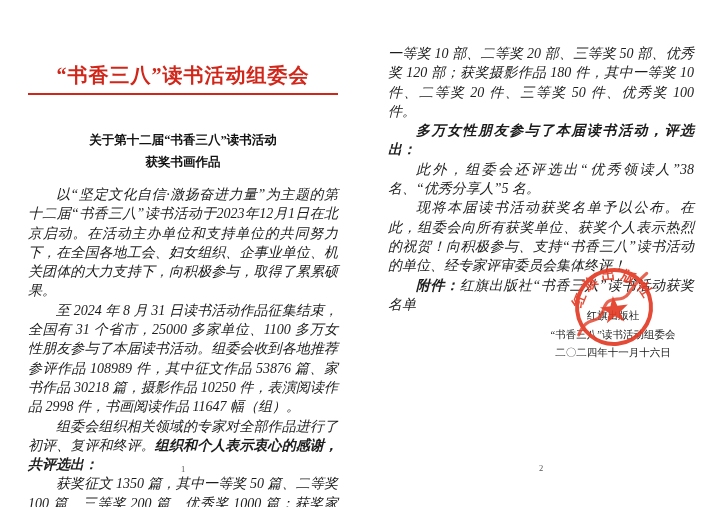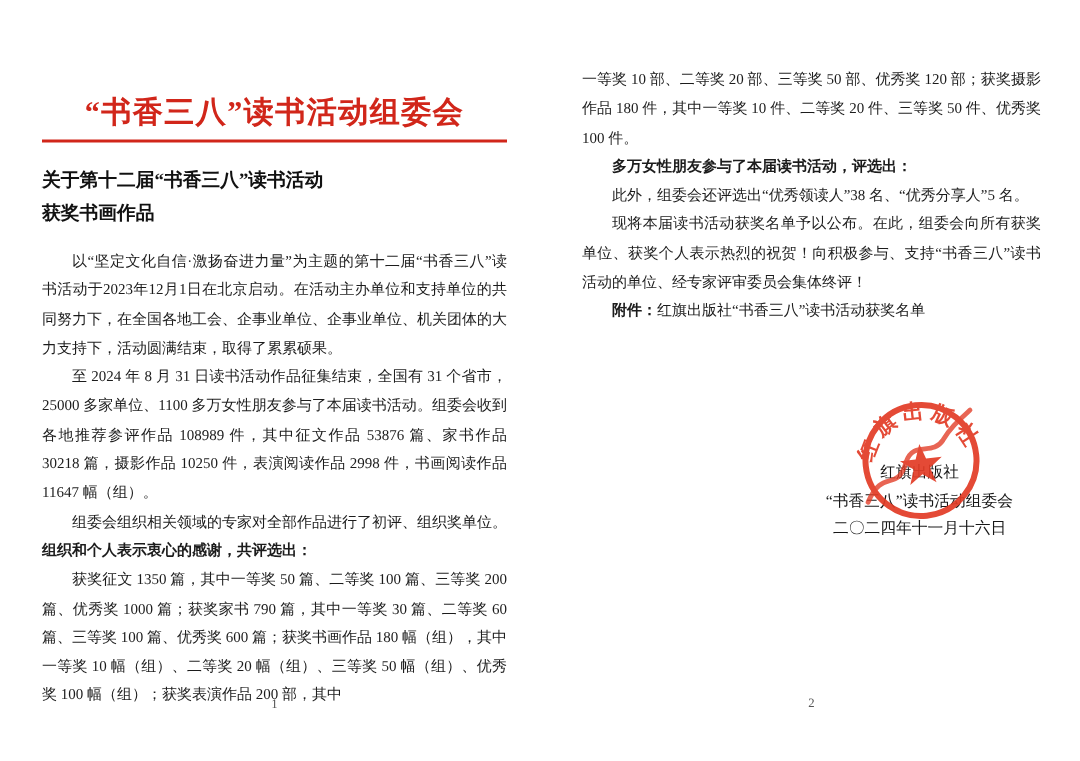"一等奖 10 部、二等奖 20 部、三等奖" .body { font-size: 10px -> 14px; font-style: none -> italic }
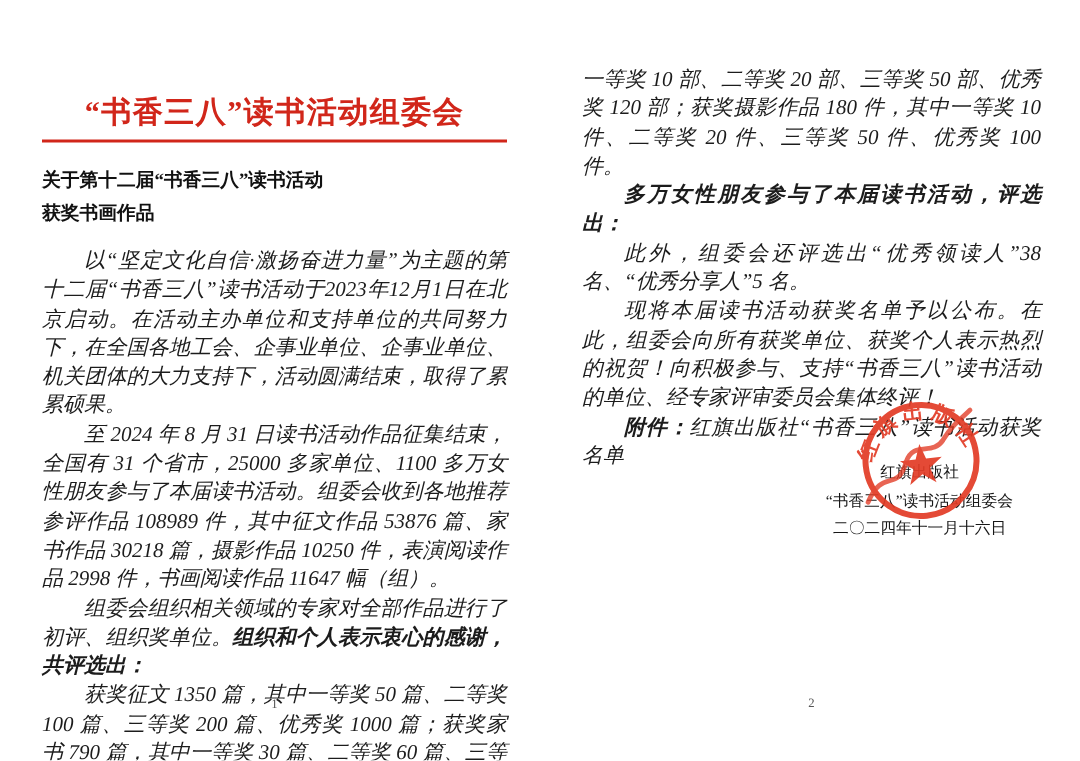"关于第十二届“书香三八”读书活动" .doc-title { margin-top: 14px -> 34px; text-align: left -> center }
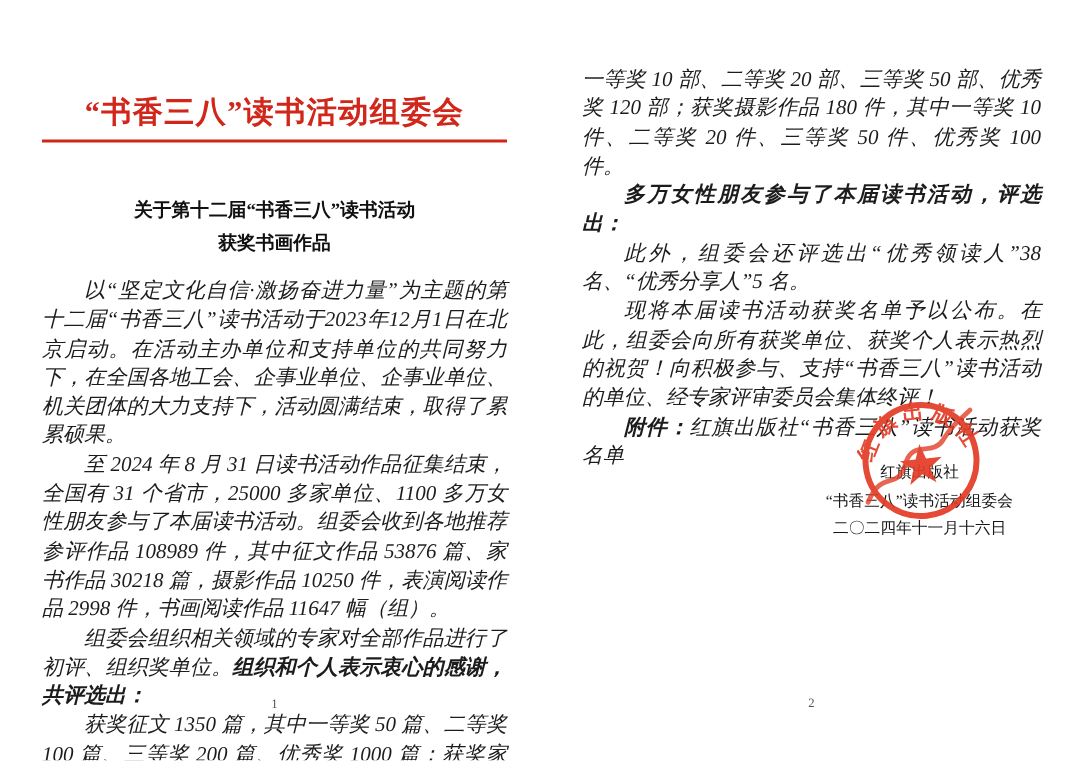"以“坚定文化自信·激扬奋进力量”为主题的第十二届“书香三八”读书活动于2023年" p.indent { text: 企事业单位、企事业单位、机关团体的大力支持下，活动圆满结束 -> 妇女组织、企事业单位、机关团体的大力支持下，向积极参与 }
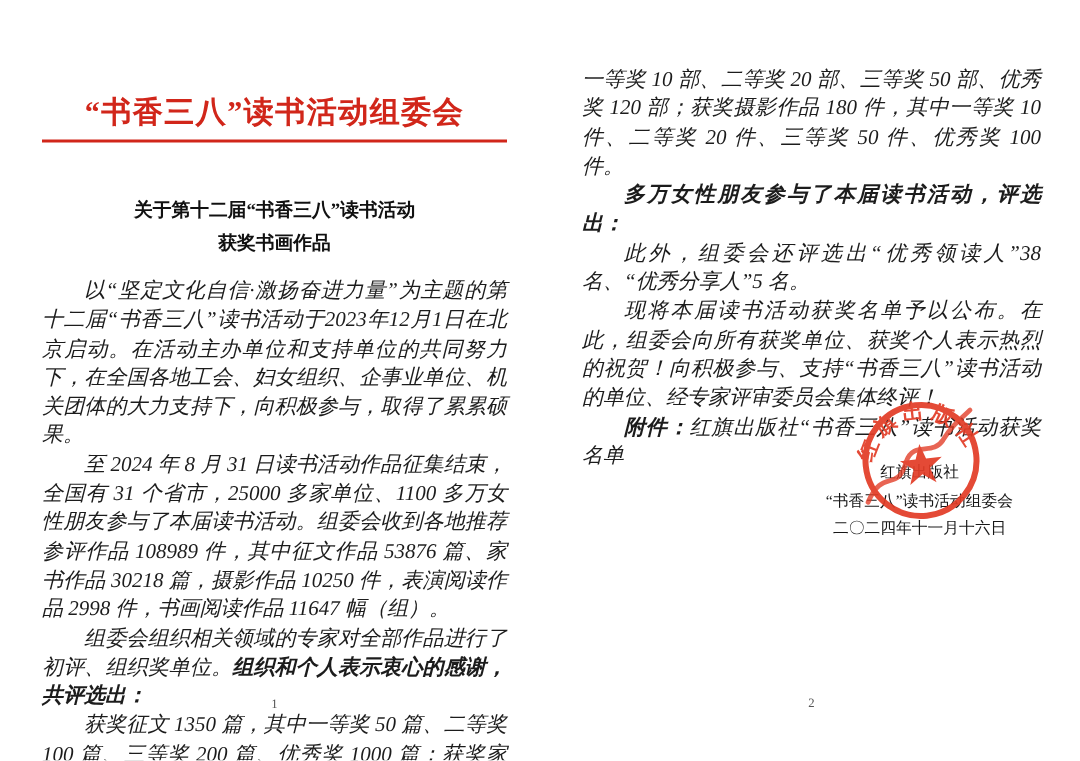"组委会组织相关领域的专家对全部作品进行了初评、组织奖单位。" span { text: 组织奖单位 -> 复评和终评 }
